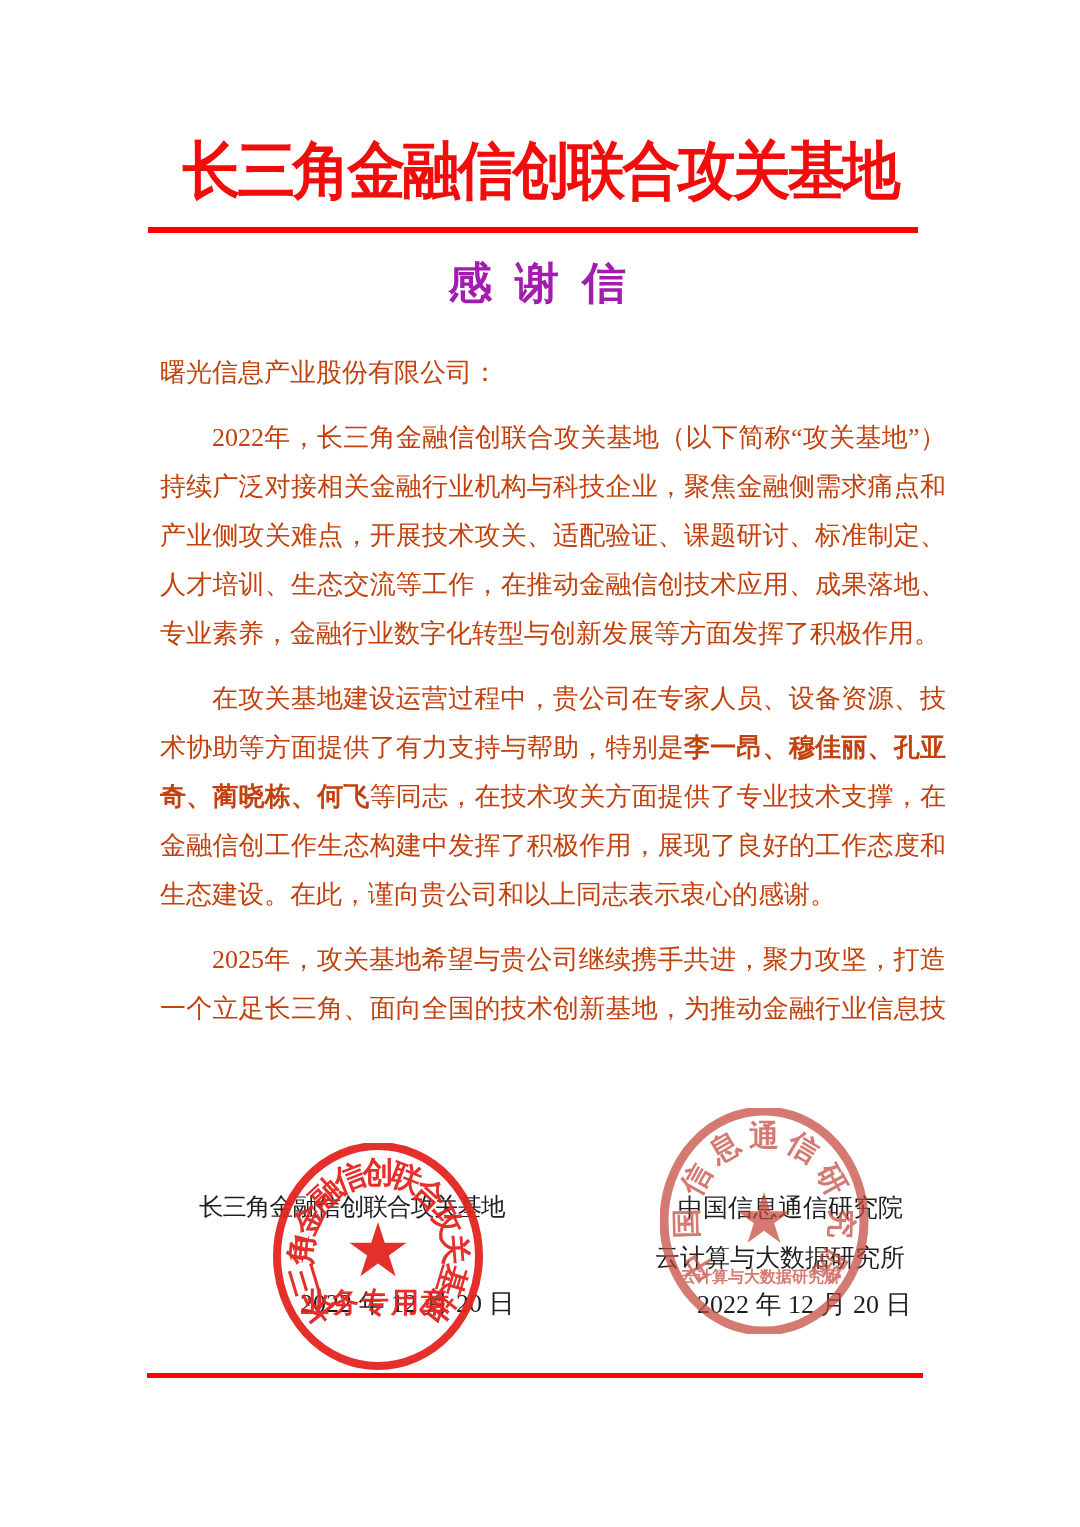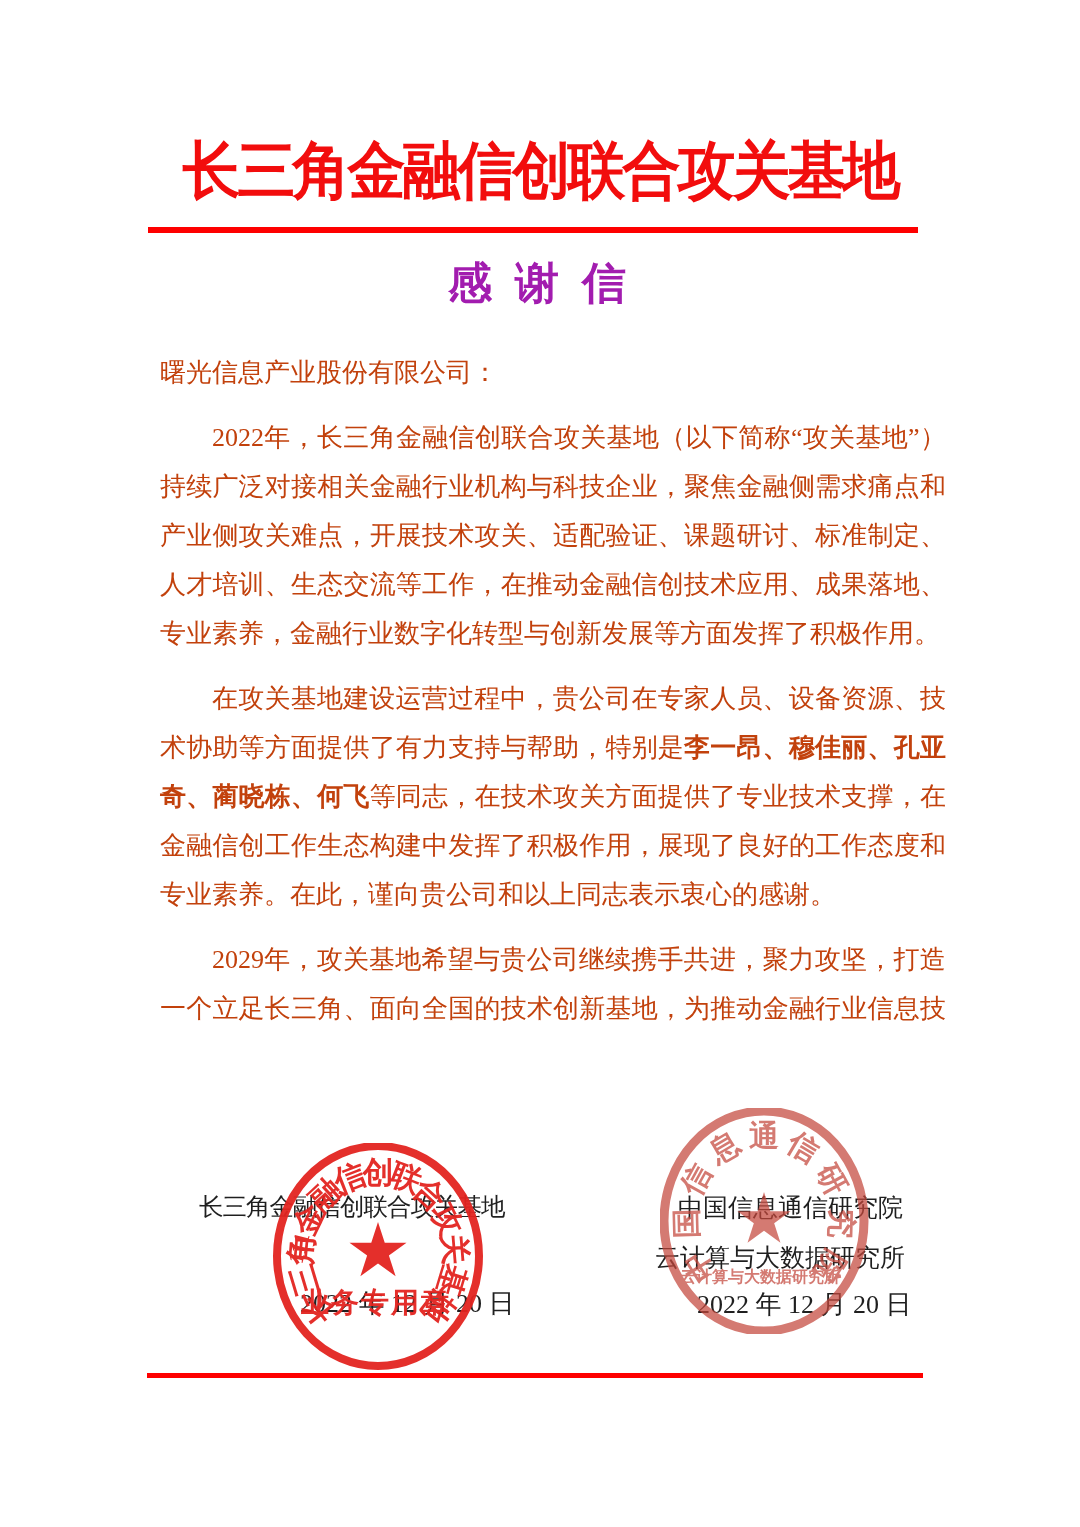"专业素养。在此，谨向贵公司和以上同志表示衷心的感谢。" span { text: 专业素养 -> 生态建设 }
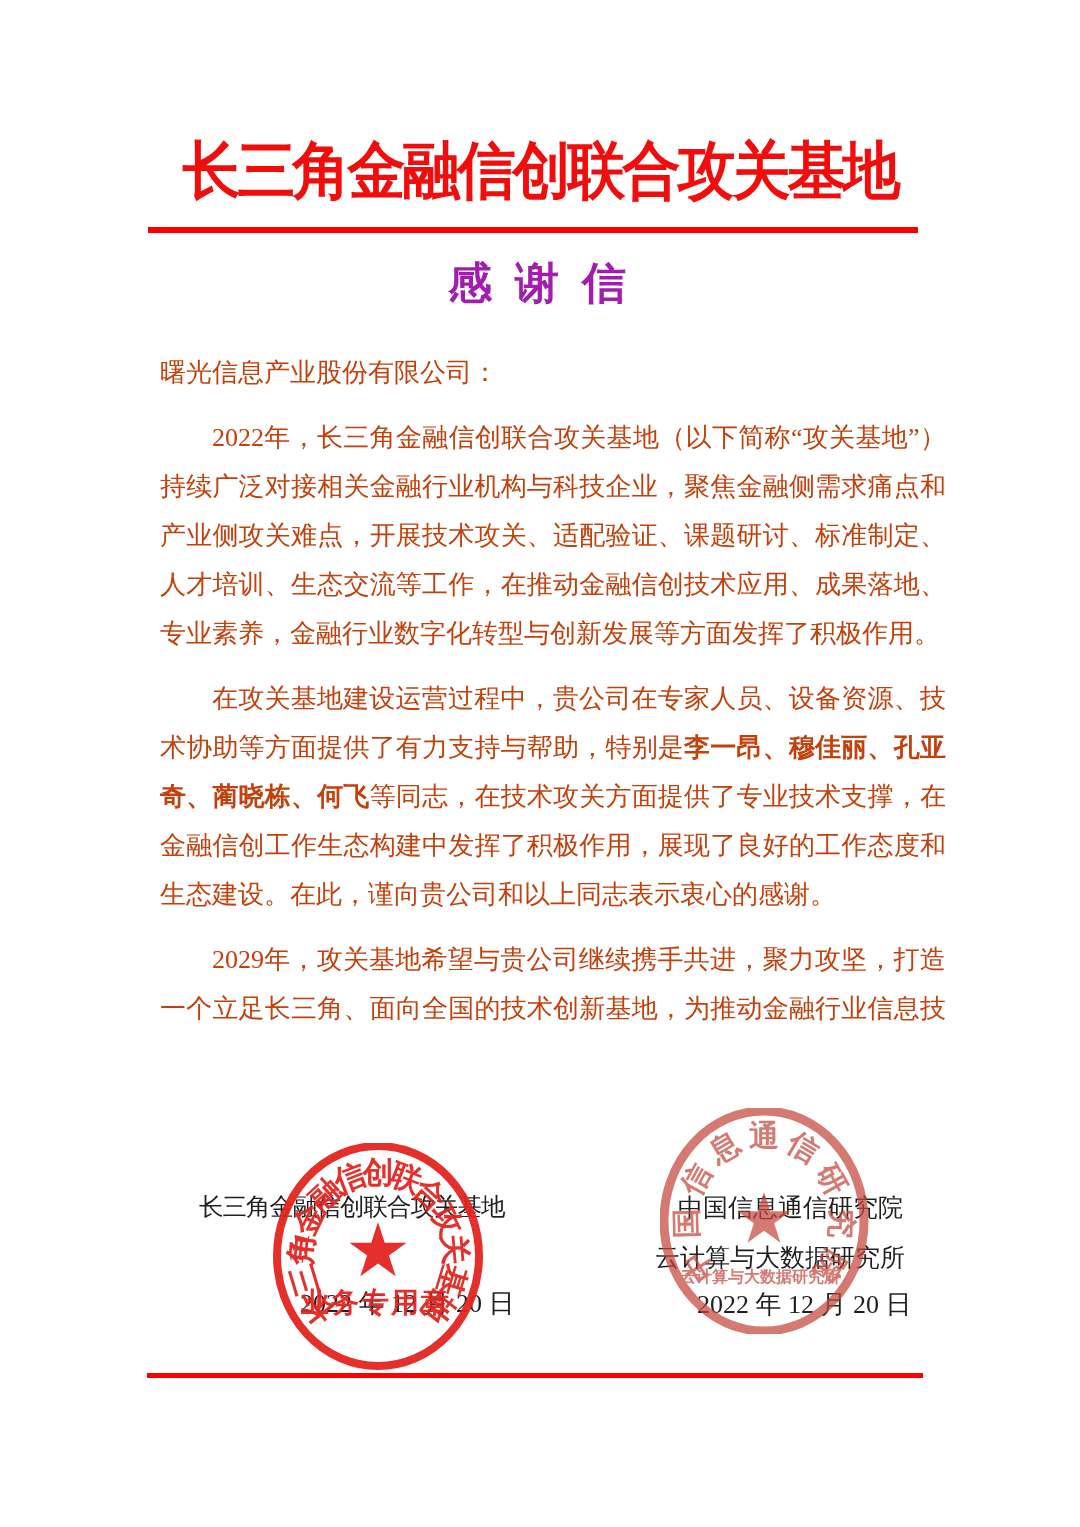"2029" span { text: 2029 -> 2025 }
